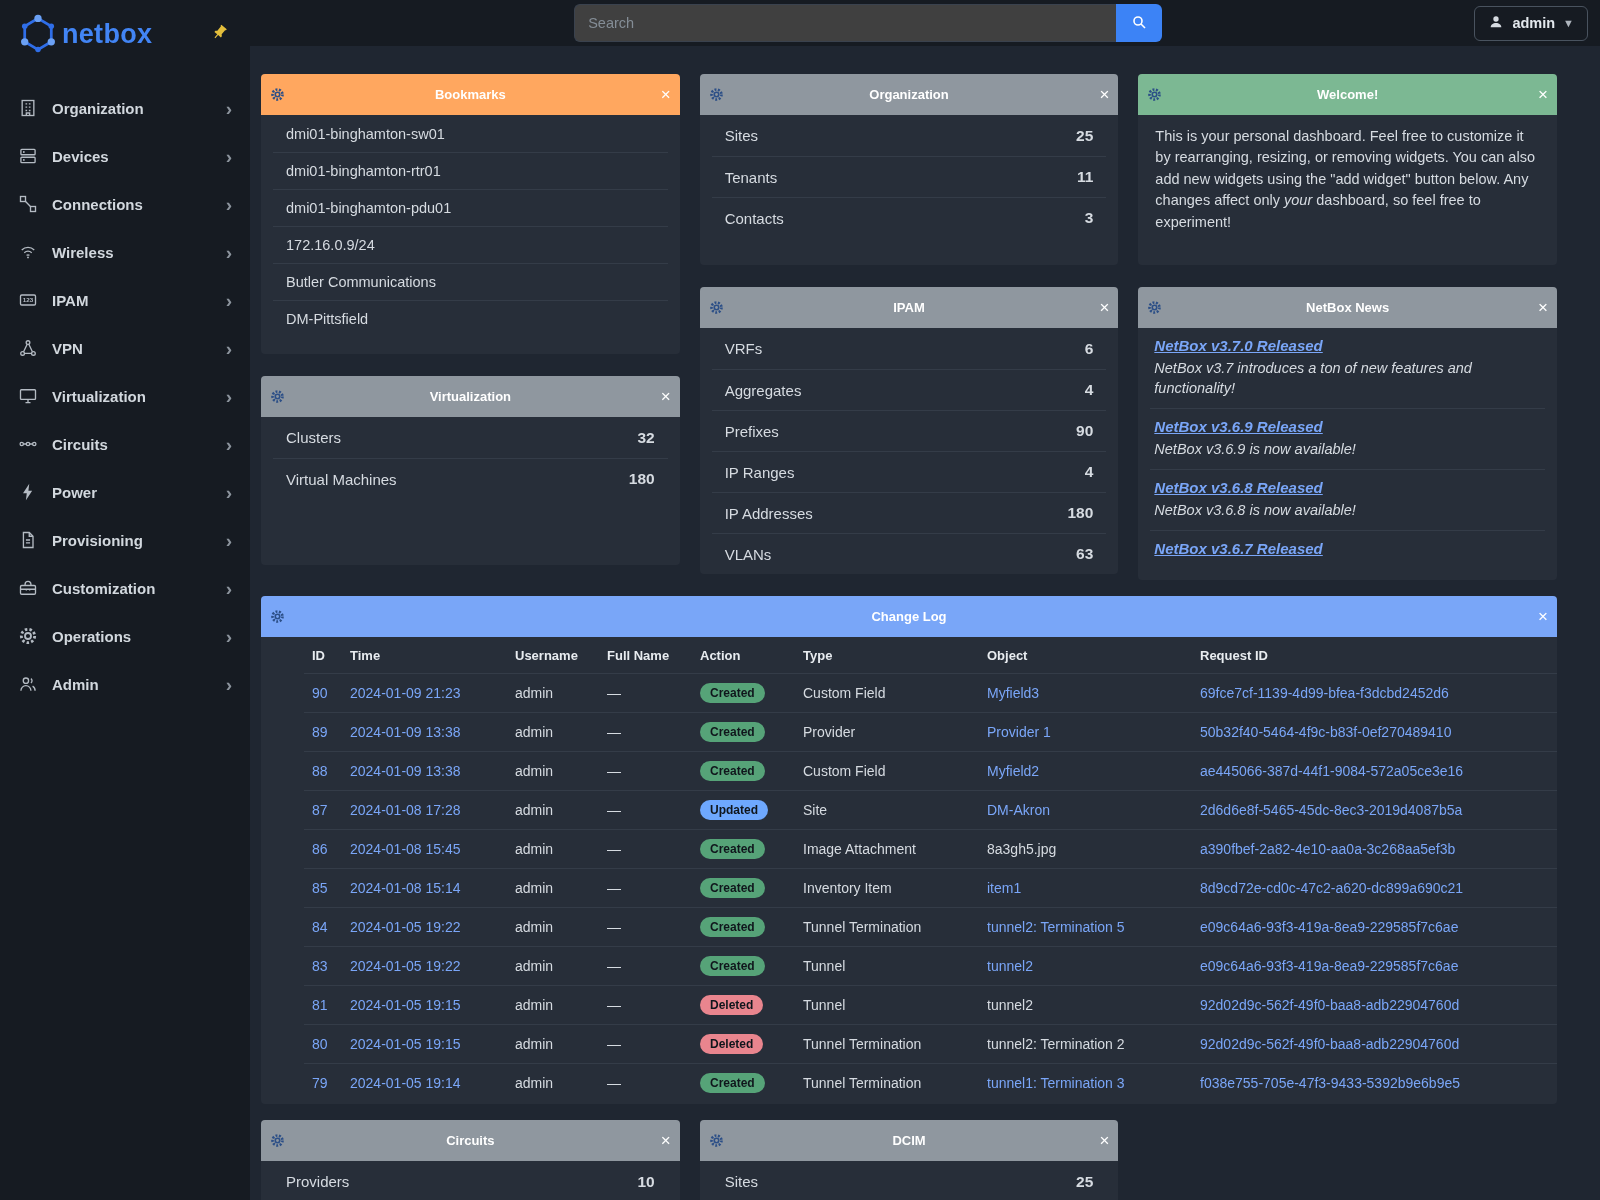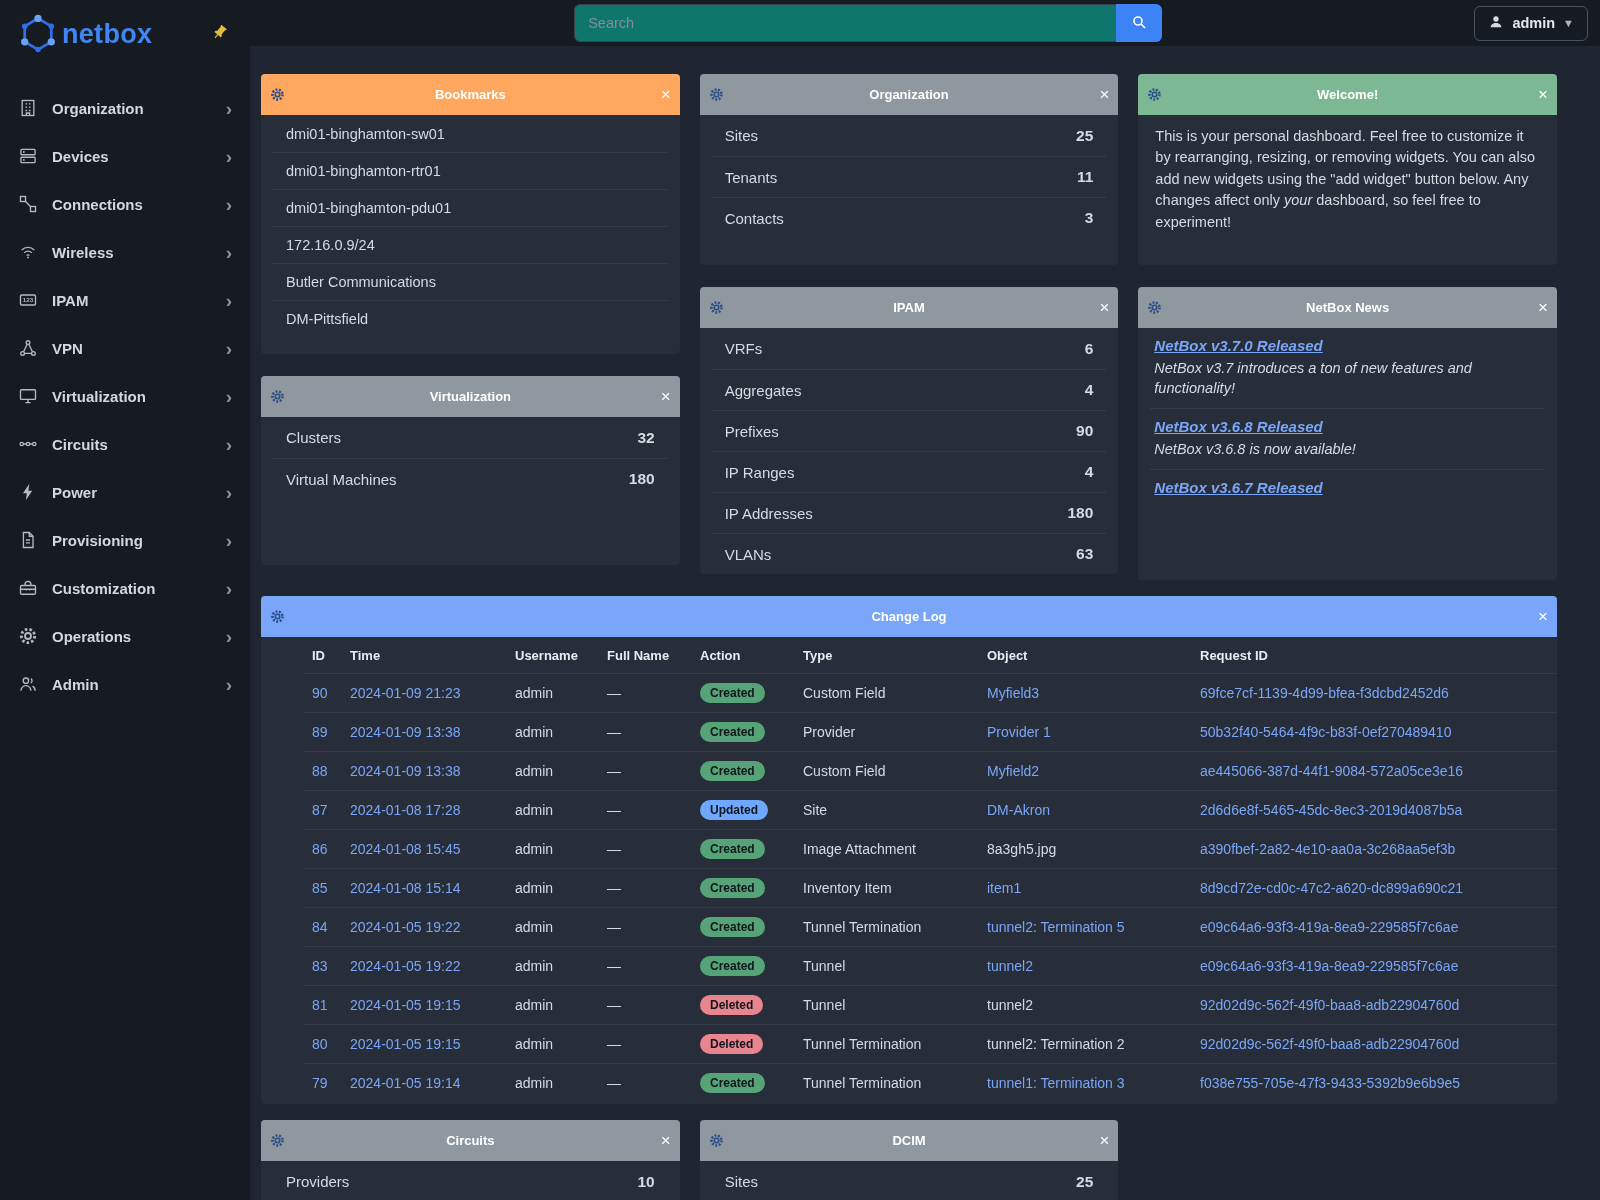"Search" .search input { background: #0f766e -> #404040 }
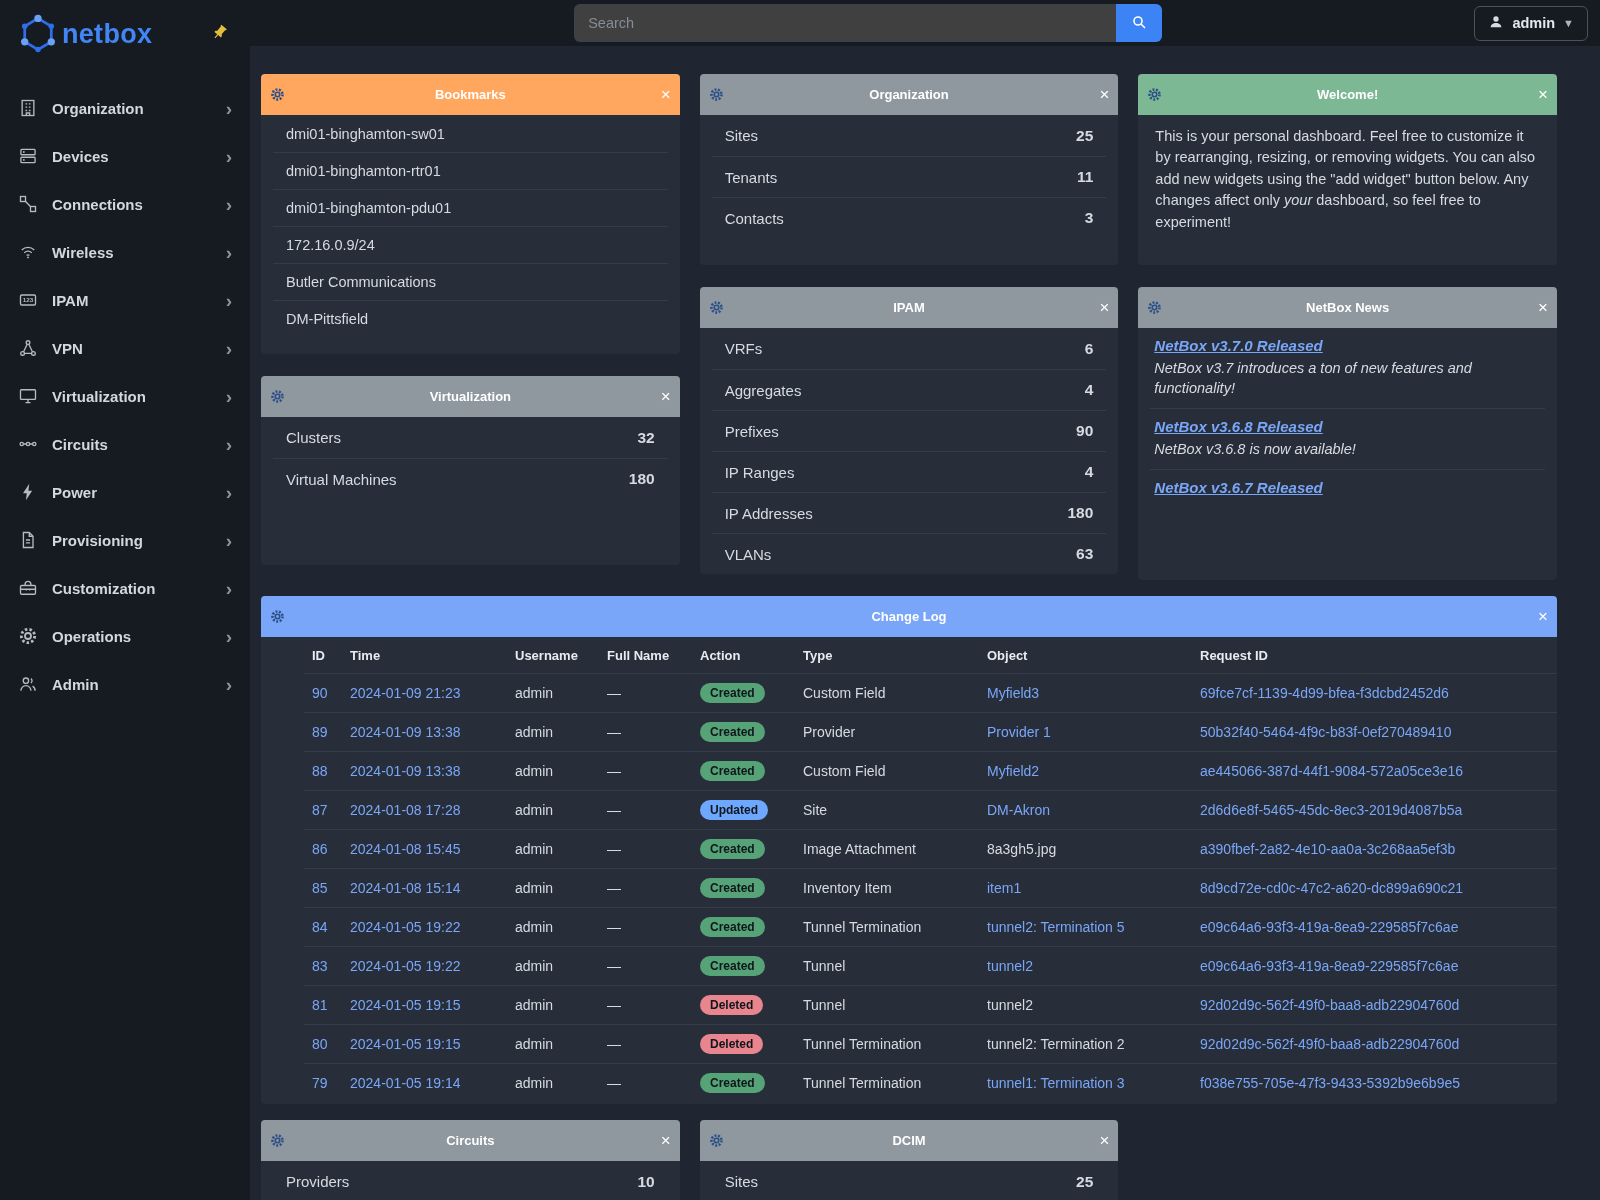"NetBox v3.6.9 Released" div.news-item { html: none -> <div> <a>NetBox v3.6.9 Released</a> <div>NetBox v3.6.9 is now available!</div> </div> }
